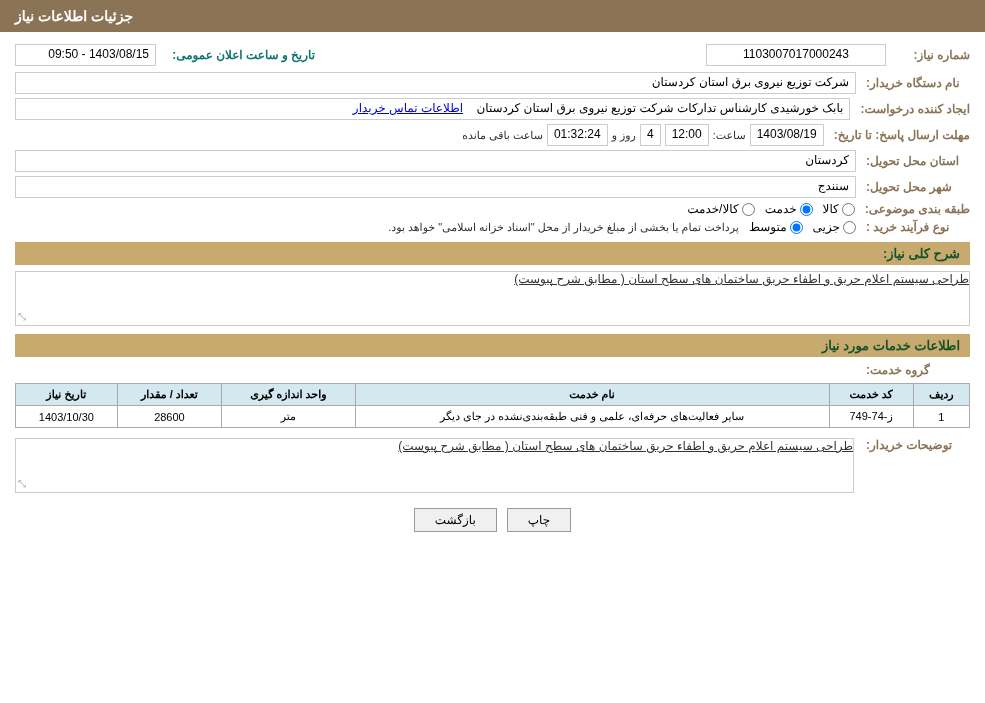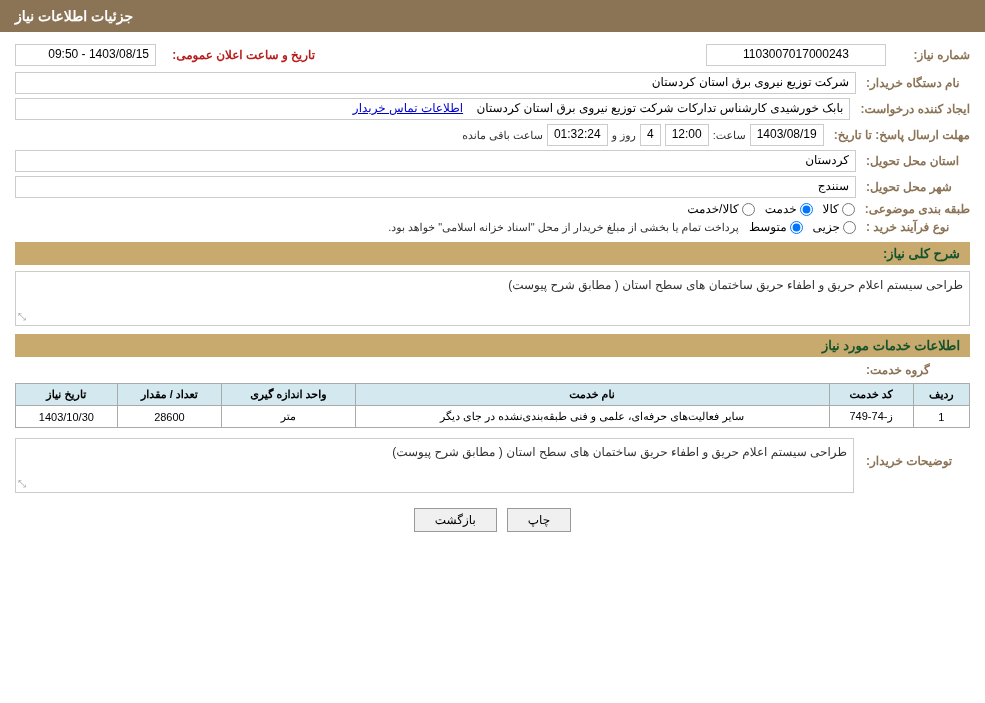"تاریخ و ساعت اعلان عمومی:" .announce-label { color: #b91c1c -> #0f766e }
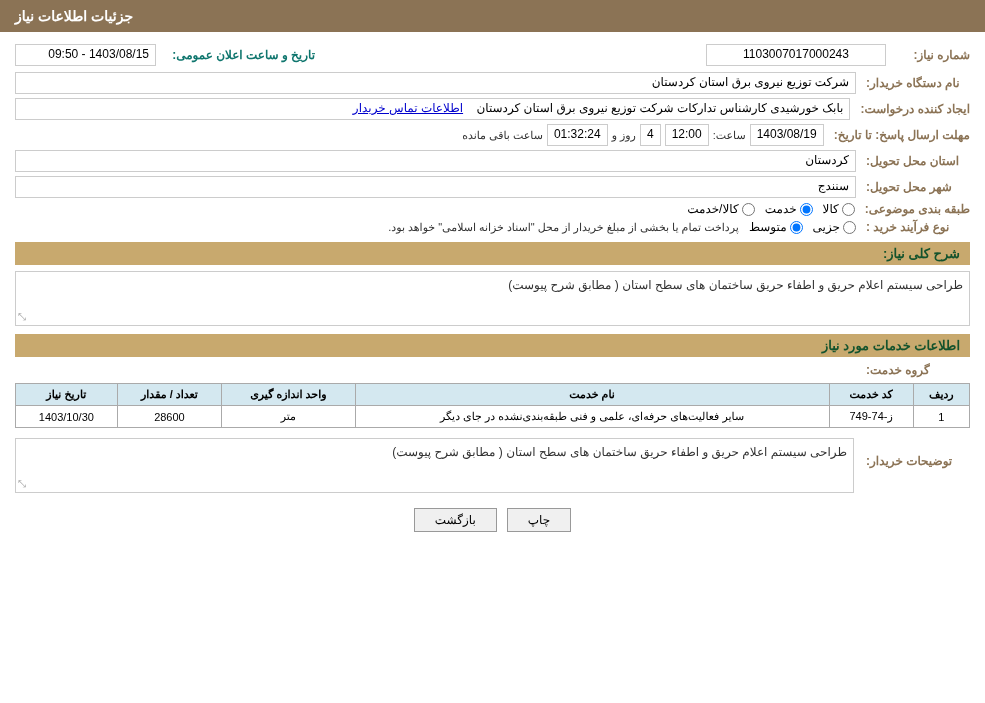"طراحی سیستم اعلام حریق و" .description-box { padding: 6px -> none; text-decoration: none -> underline }
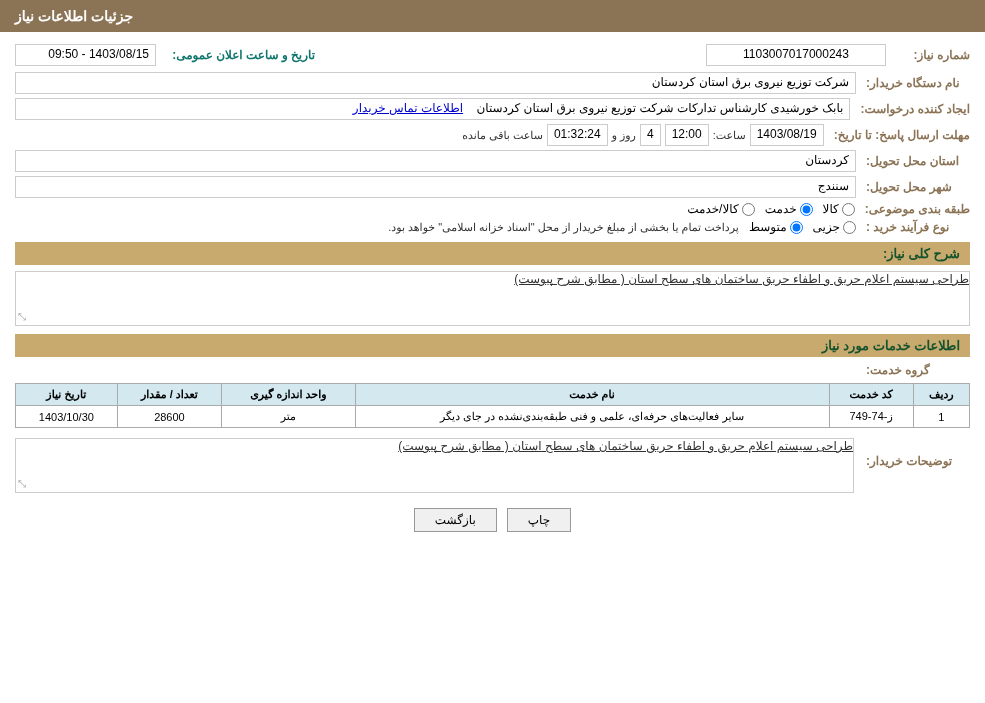"توضیحات خریدار:" span.full-label { margin-top: 16px -> 0 }
